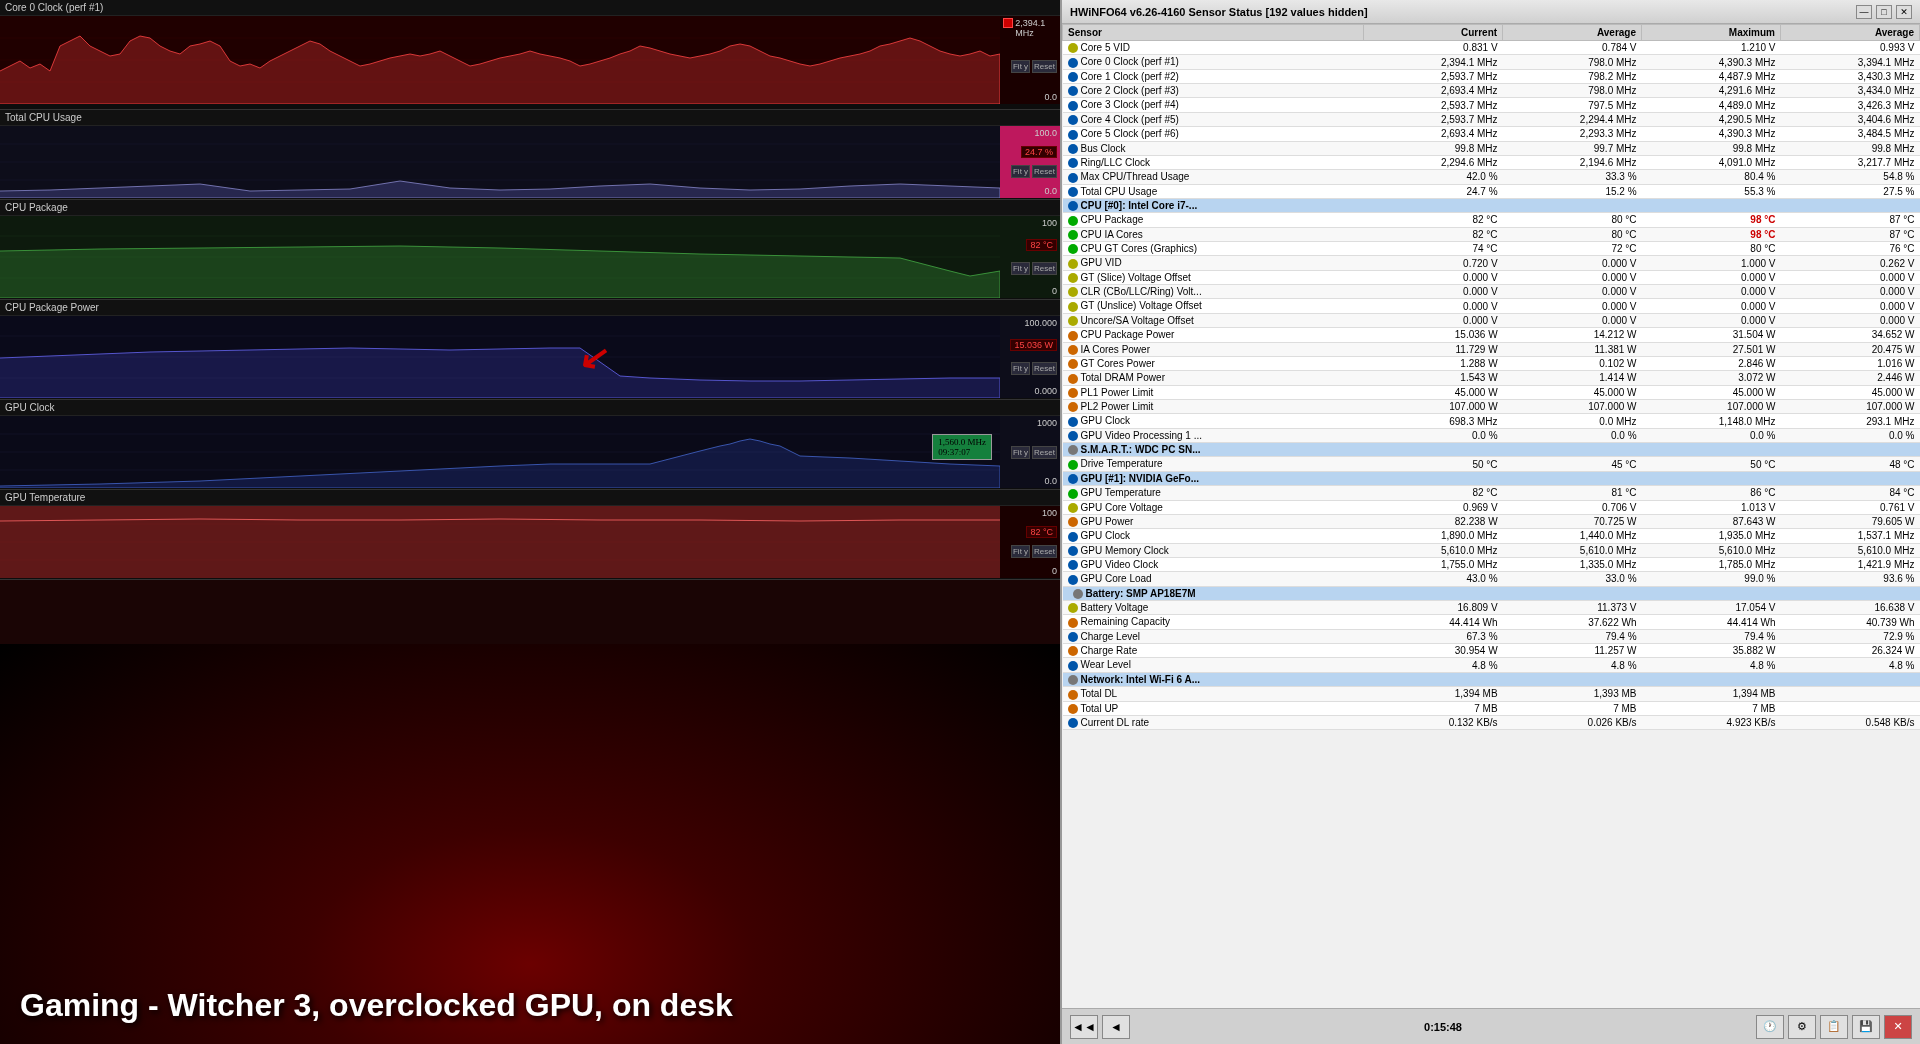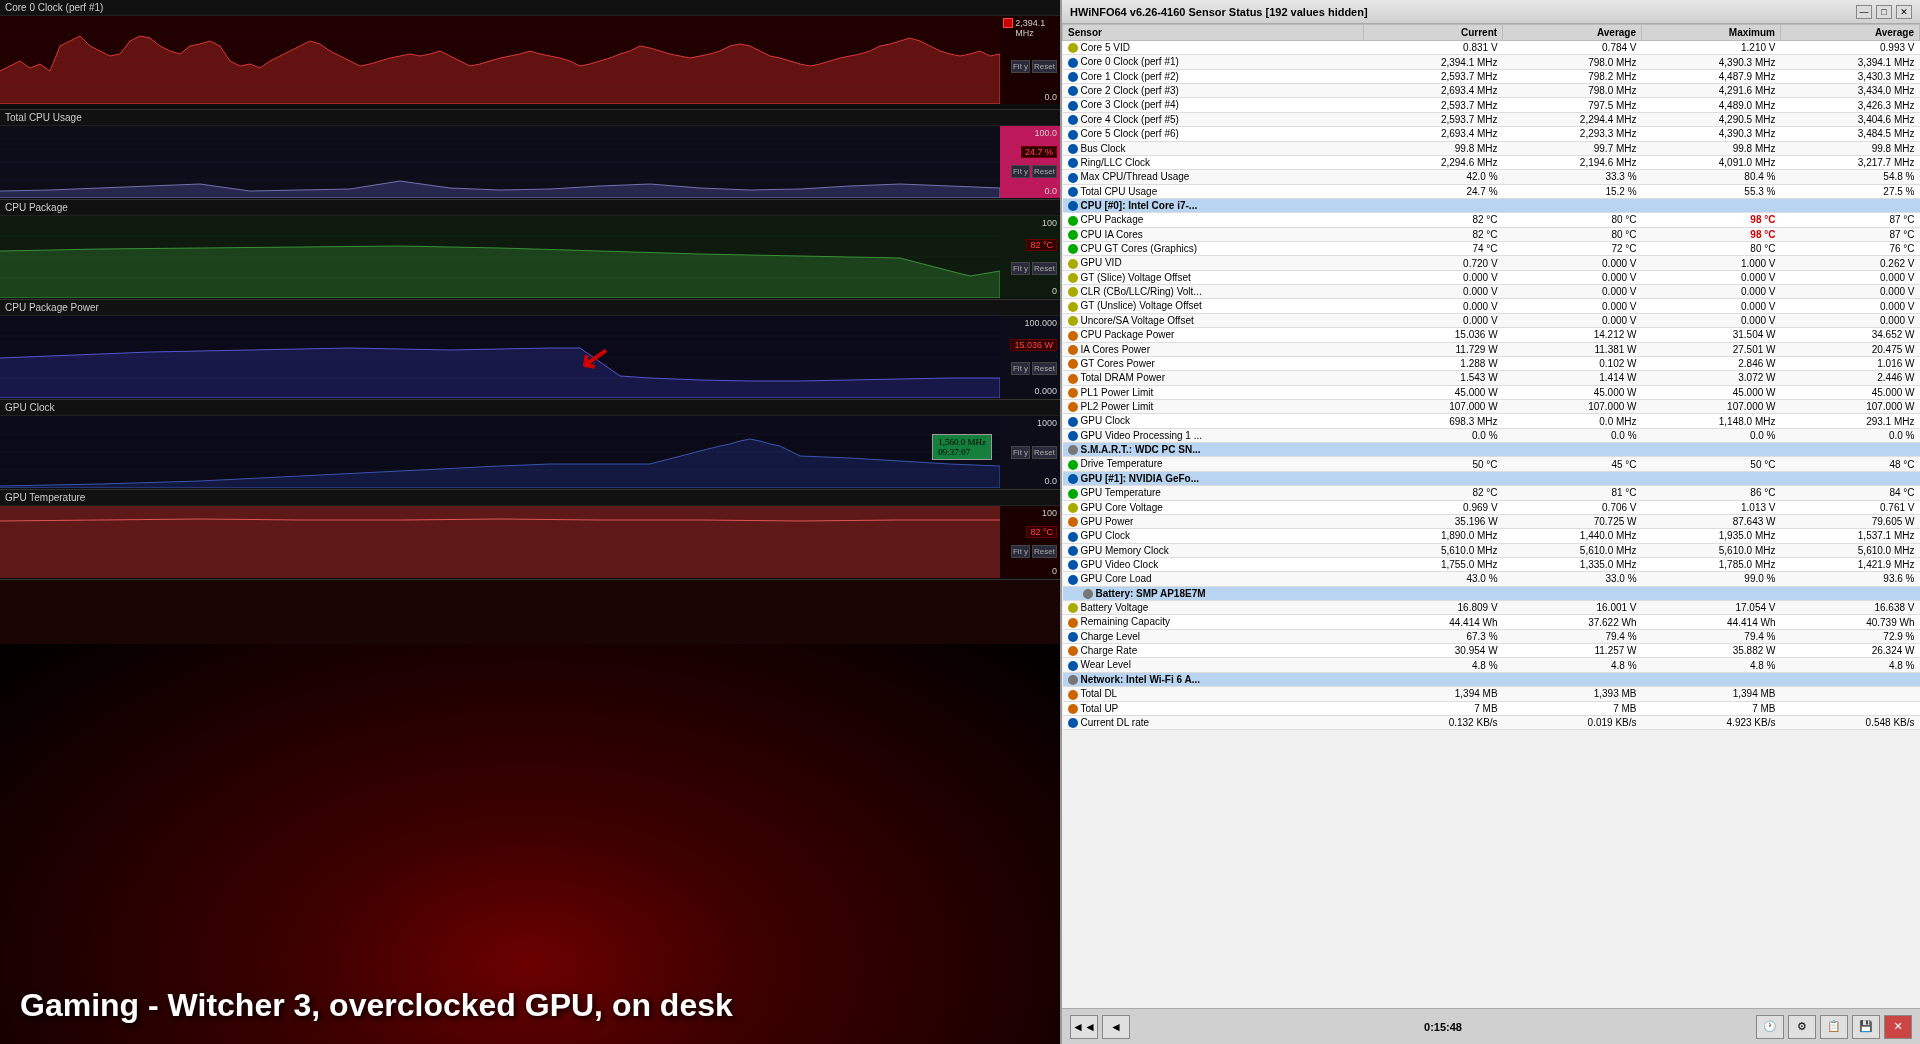"35.196 W" td { text: 35.196 -> 82.238 }
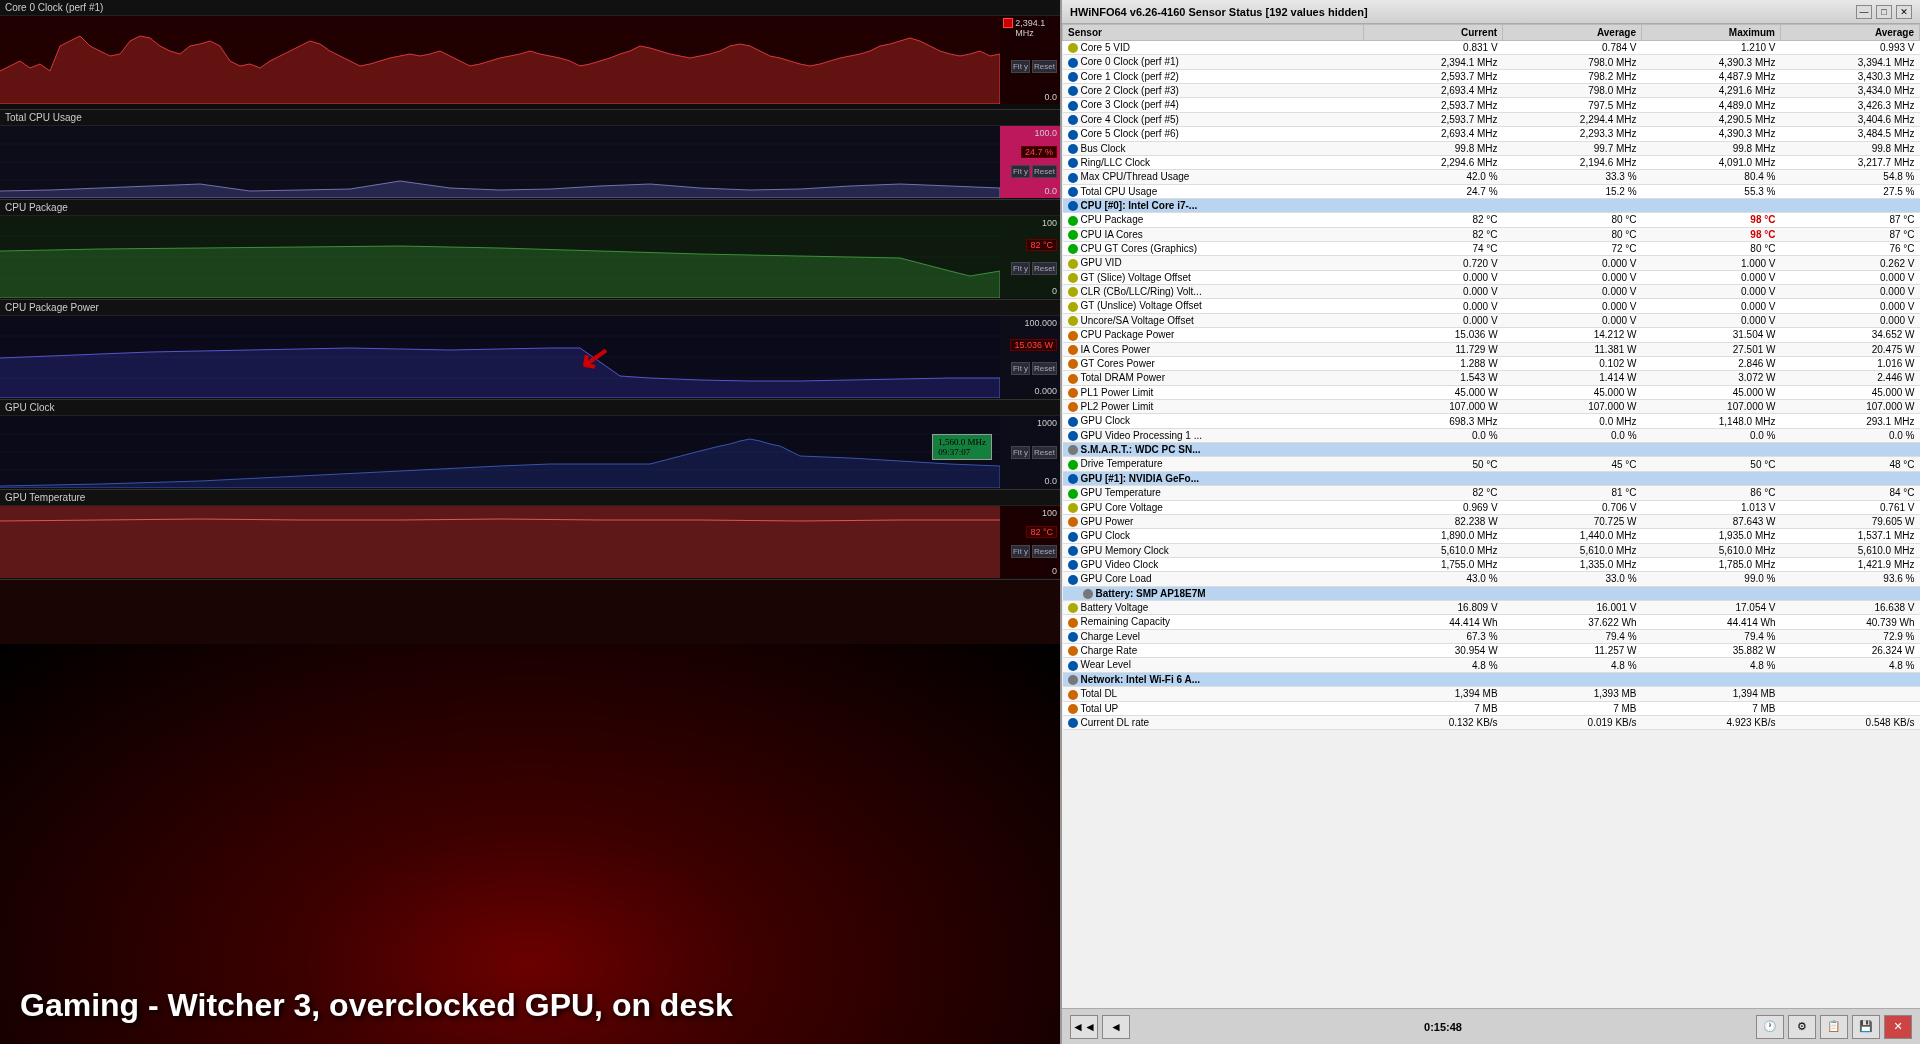"Battery: SMP AP18E7M" td { padding-left: 20px -> 10px }
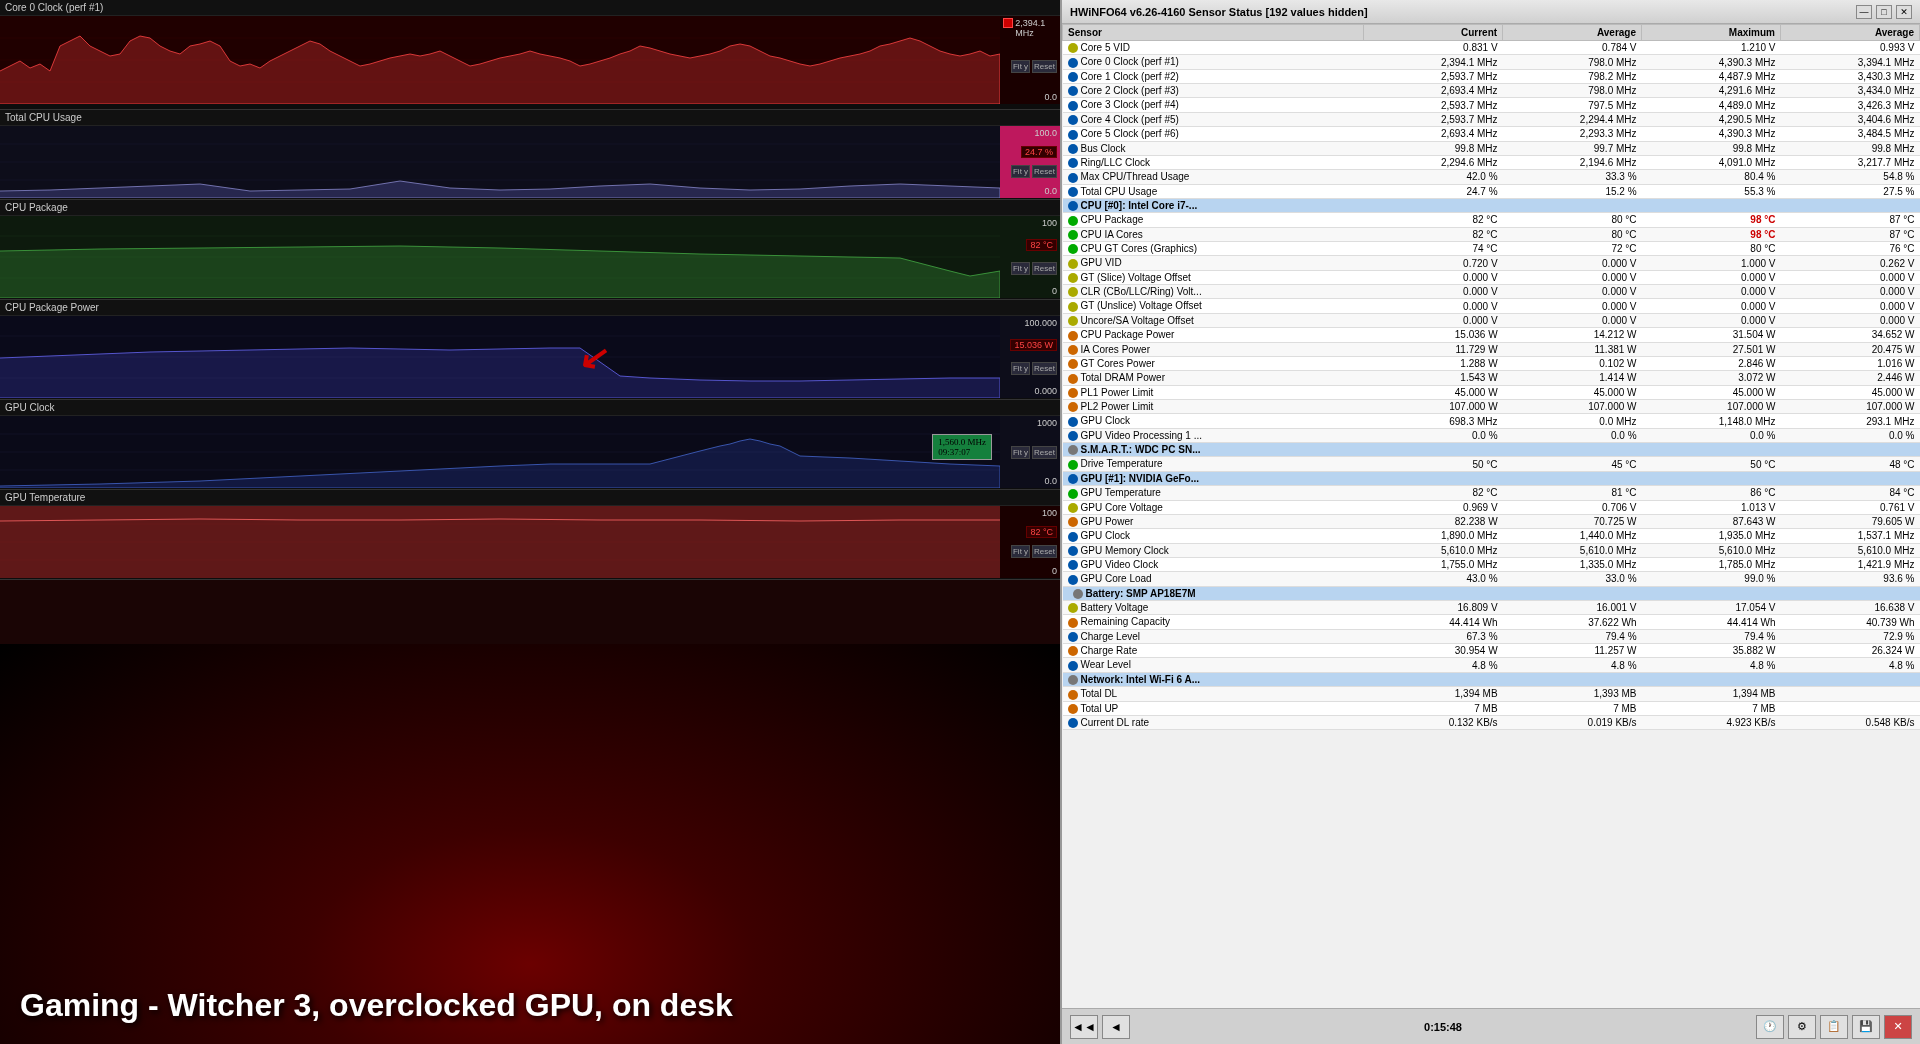"16.001 V" td { text: 16.001 -> 11.373 }
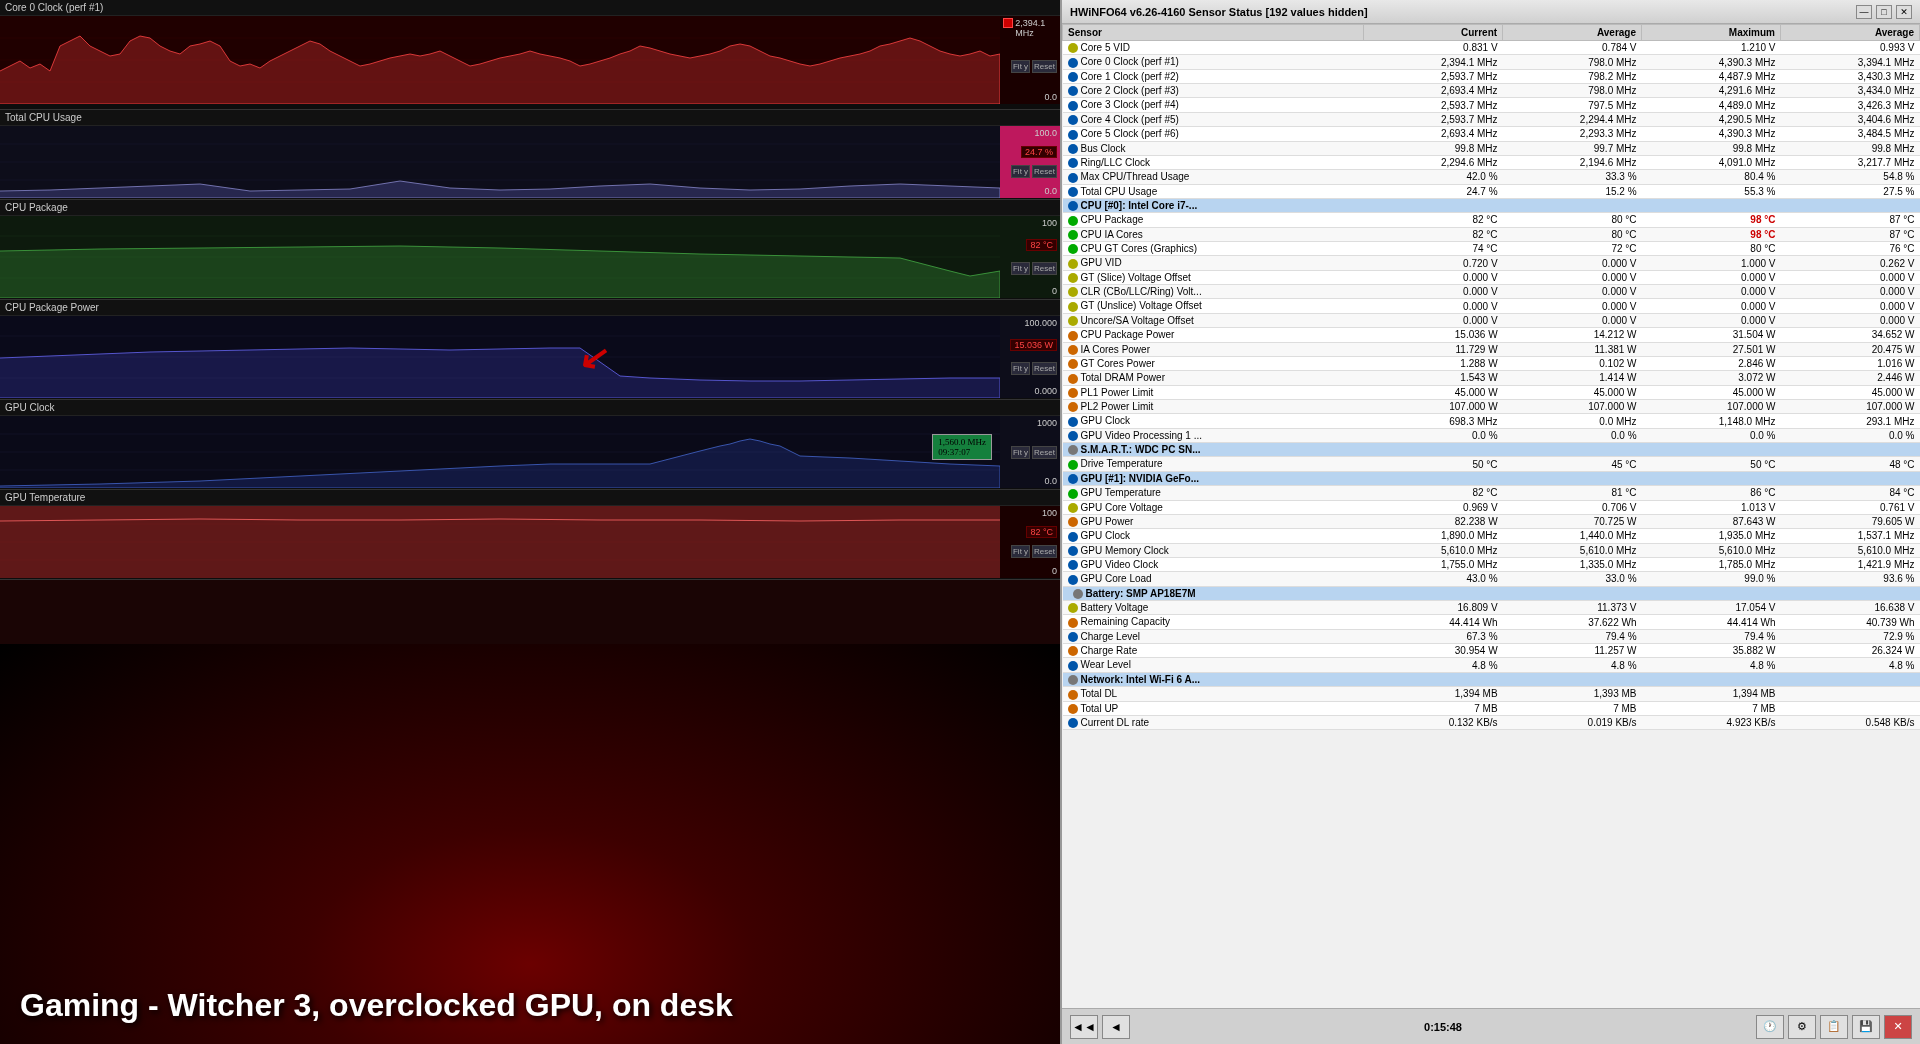"0.019 KB/s" td { text: 0.019 -> 0.026 }
